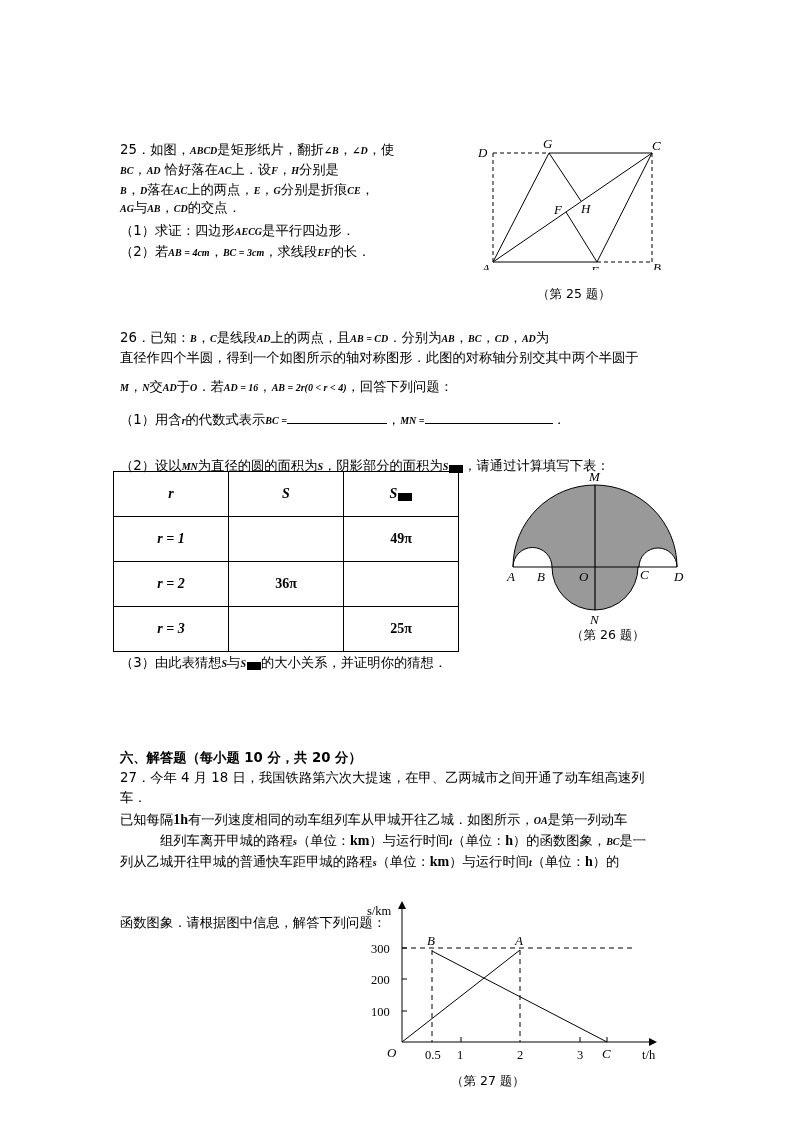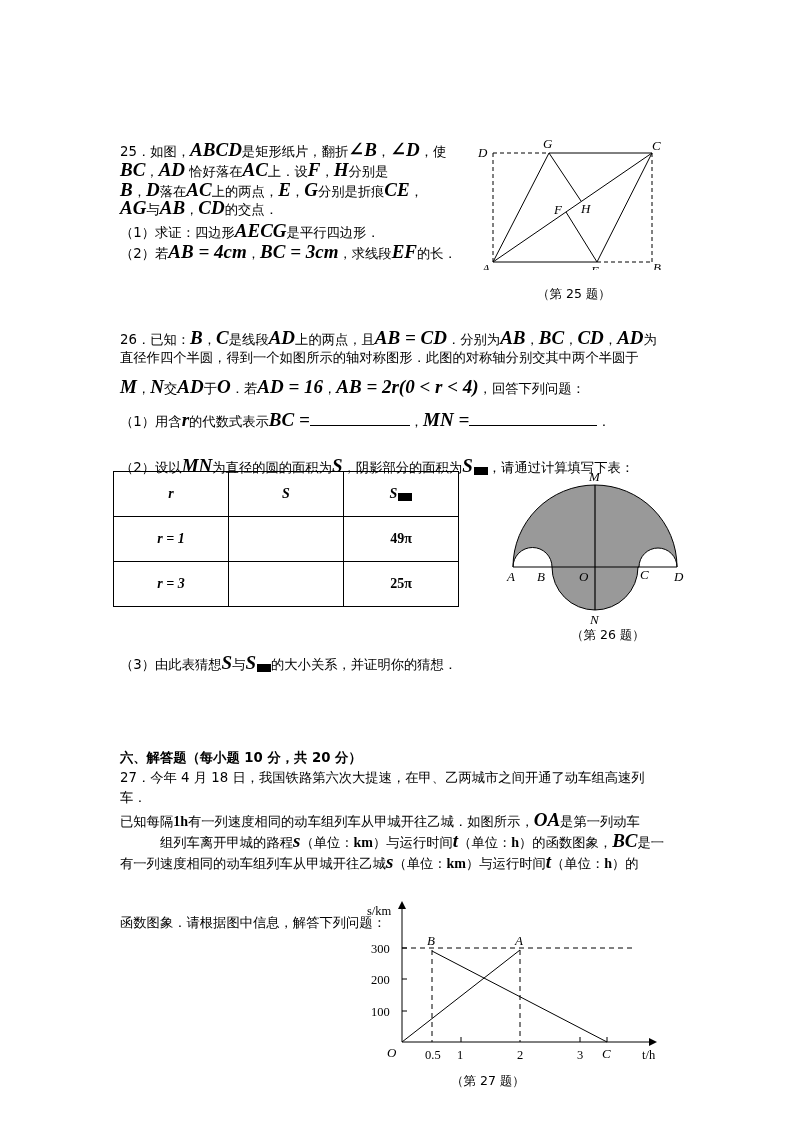"ABCD" .m { font-size: 19px -> 10px }
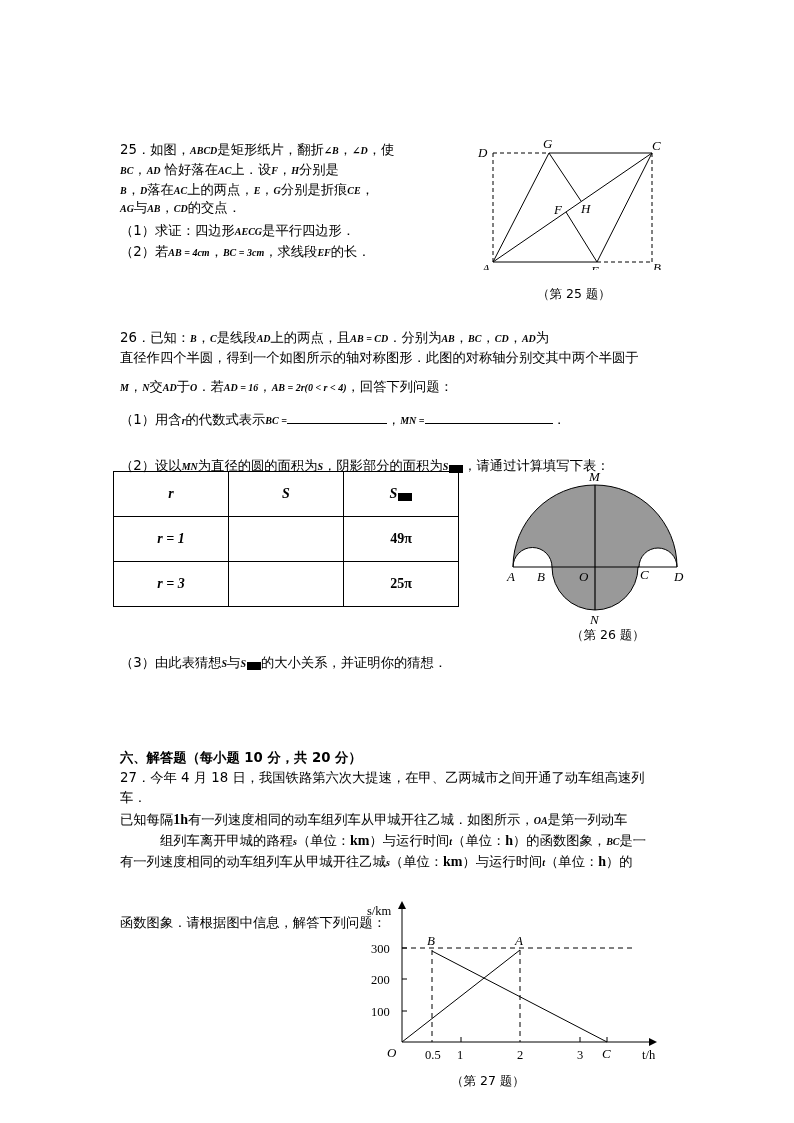"r = 2" tr { html: none -> <tr> <td><i>r = 2</i></td> <td>36π</td> <td></td> </tr> }
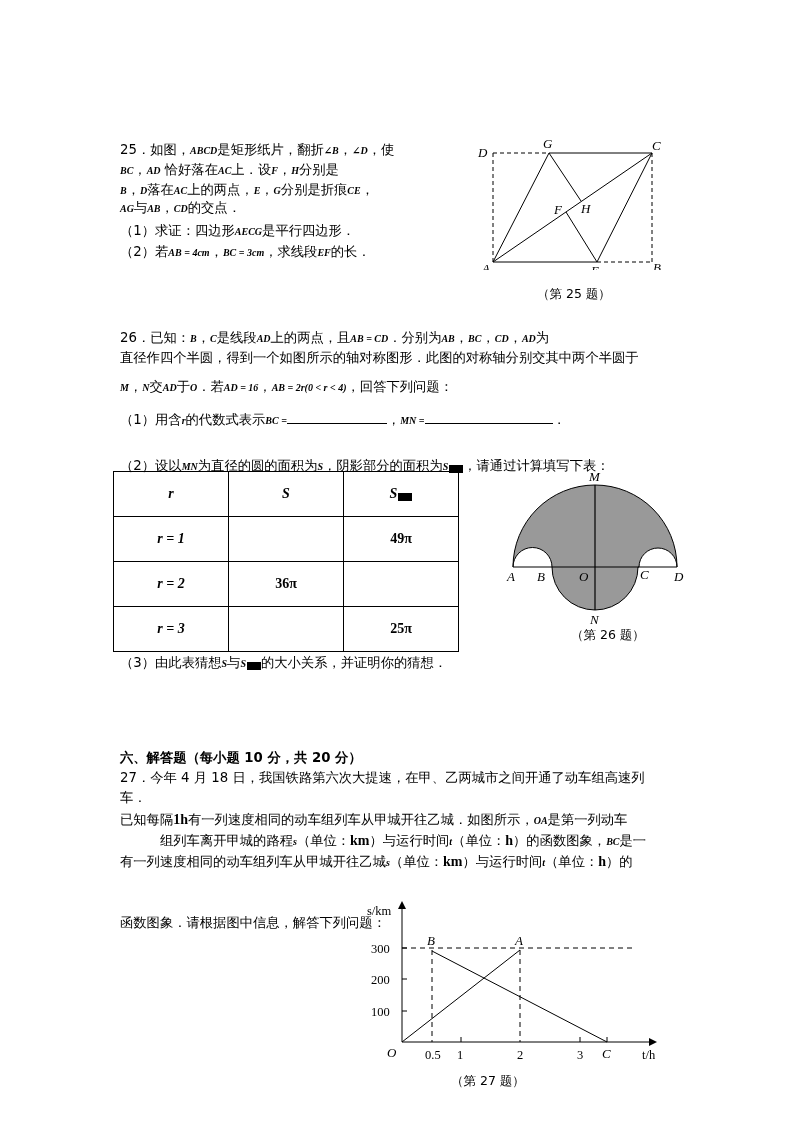"有一列速度相同的动车组列车从甲城开往乙城" span { text: 有一列速度相同的动车组列车从甲城开往乙城 -> 列从乙城开往甲城的普通快车距甲城的路程 }
